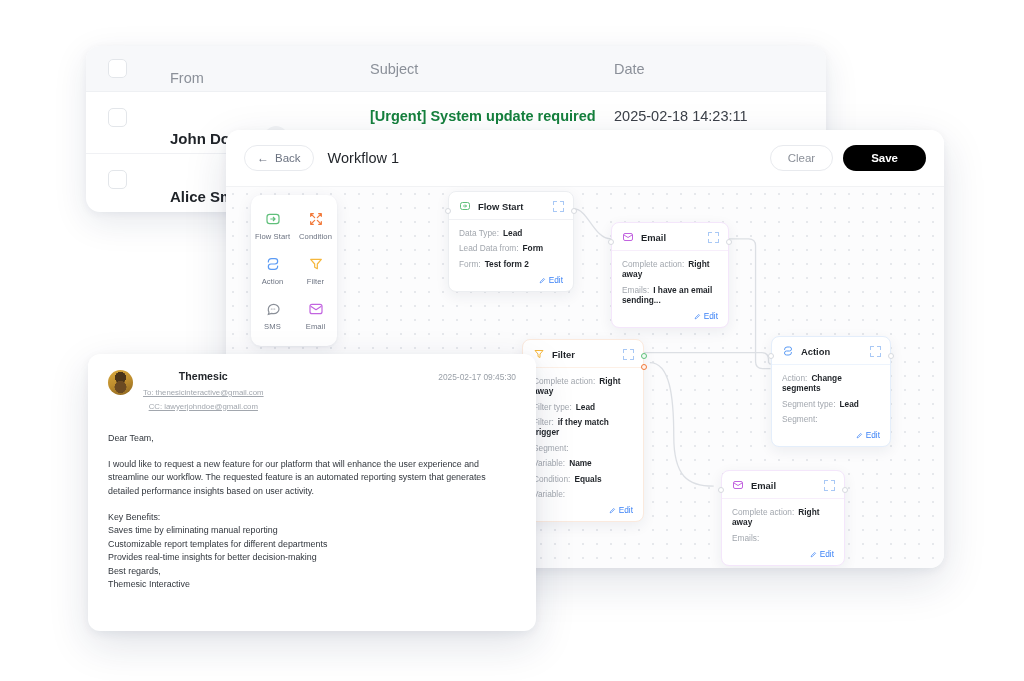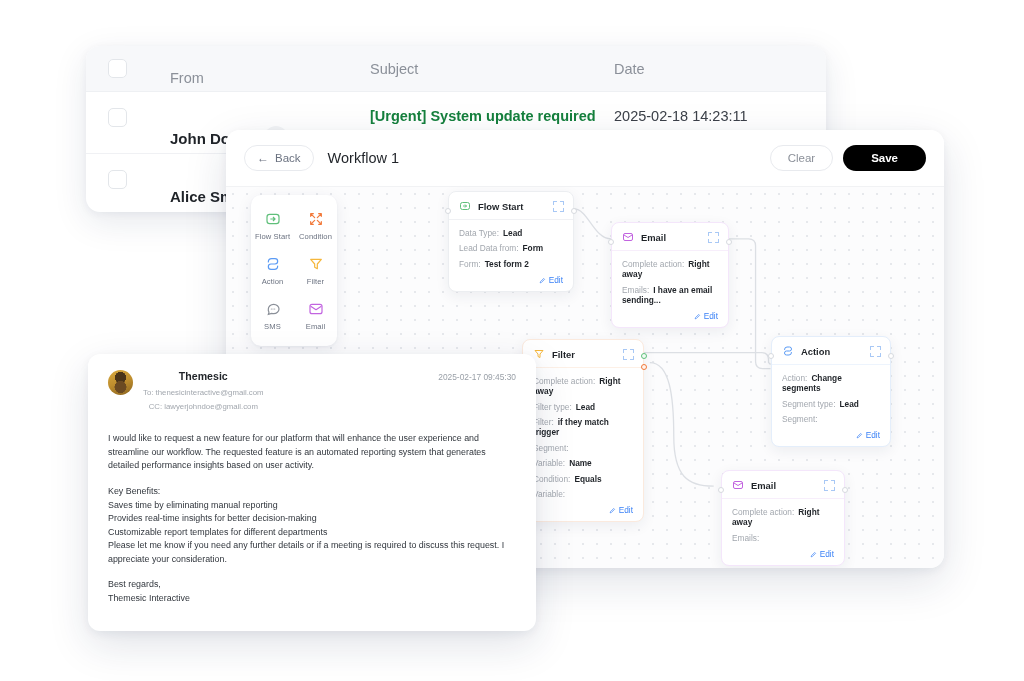"To: thenesicinteractive@gmail.com" .rd-meta { text-decoration: none -> underline }
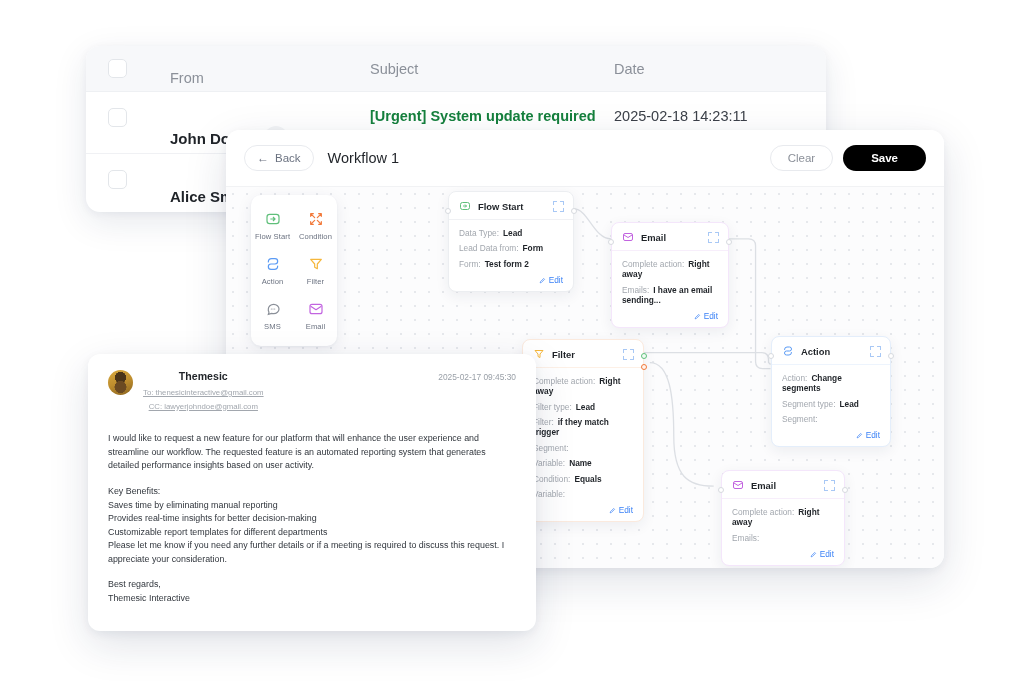"Dear Team," p { html: none -> <p>Dear Team,</p> }
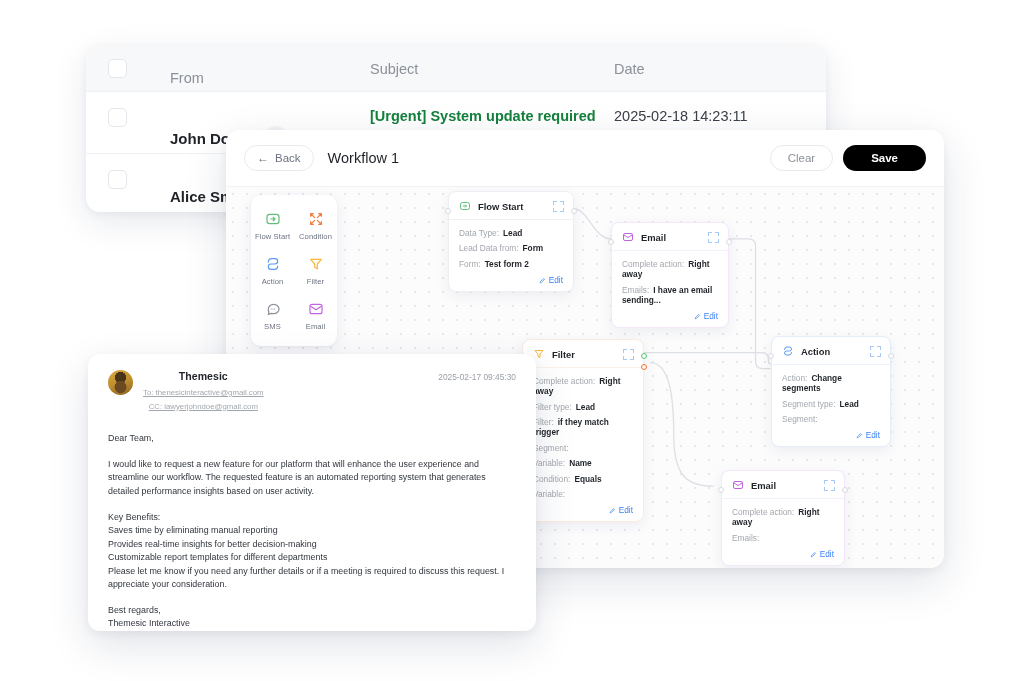"Provides real-time insights for better" p.tight { order: before "Customizable report templates for" -> after "Customizable report templates for" }
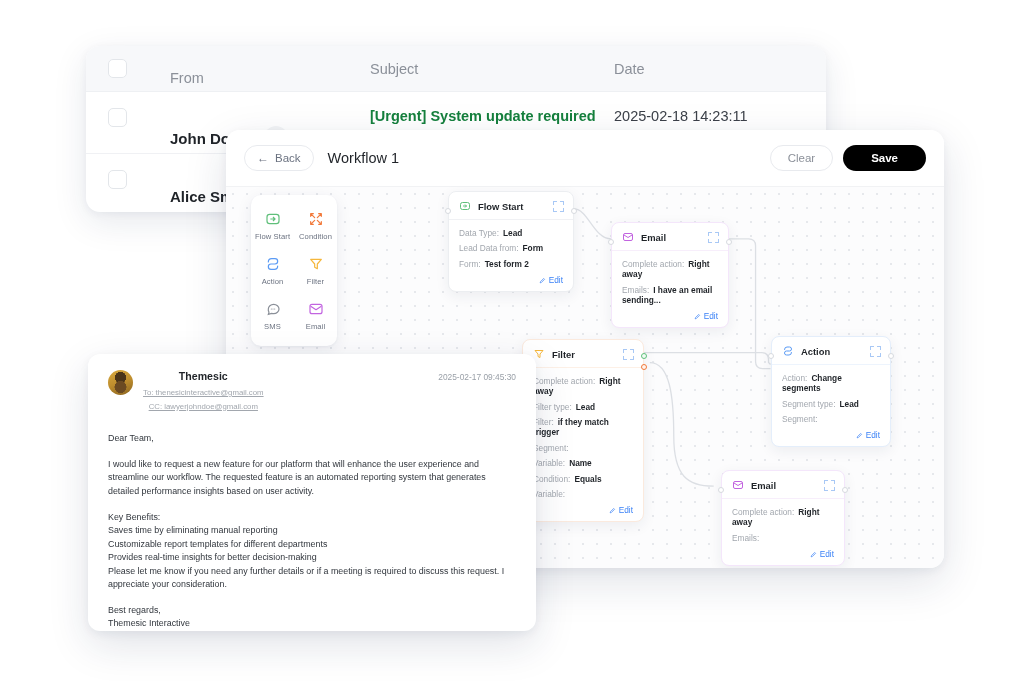"Please let me know if" p { html: <p>Please let me know if you need any further details or if a meeting is required to discuss this request. I appreciate your consideration.</p> -> none }
